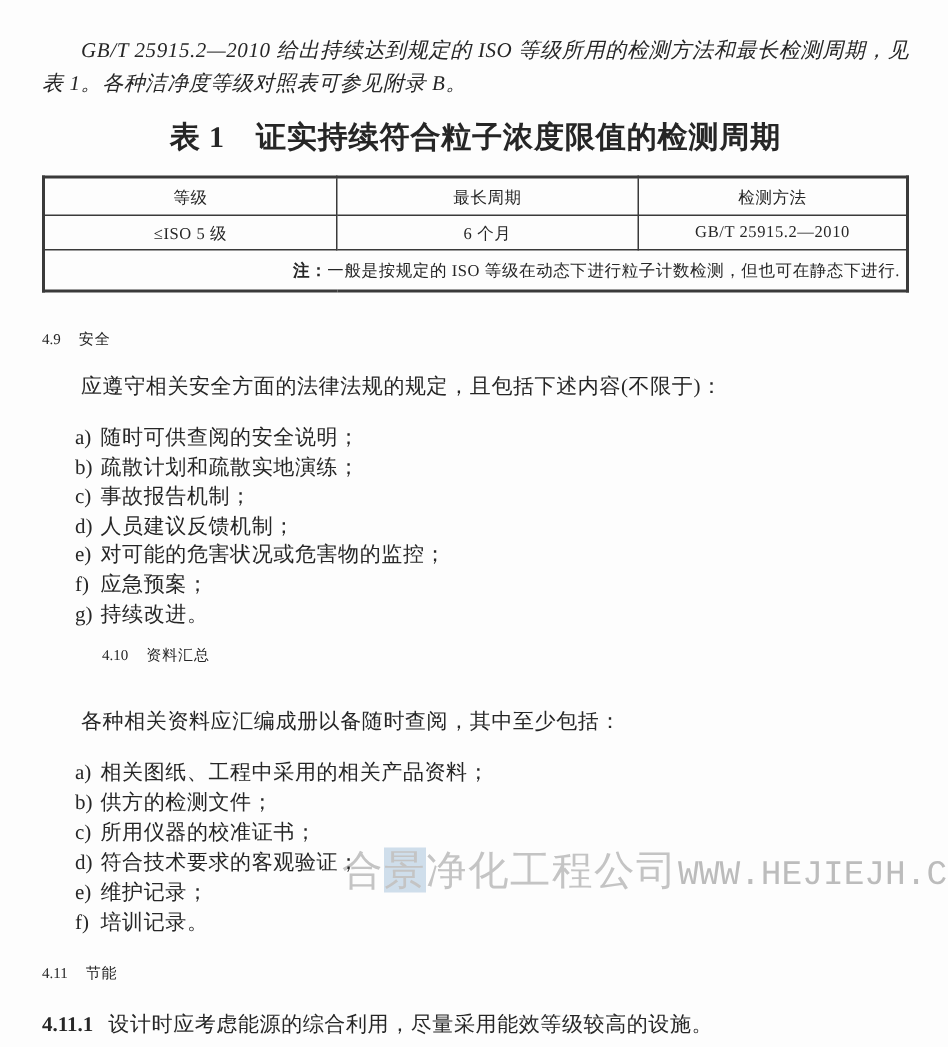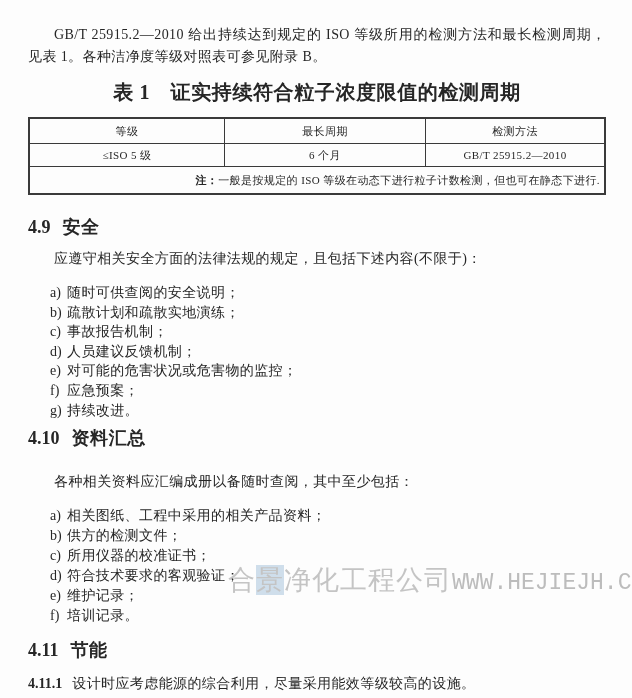"GB/T 25915.2—2010 给出持续达到规定的 ISO" .para { font-style: none -> italic }
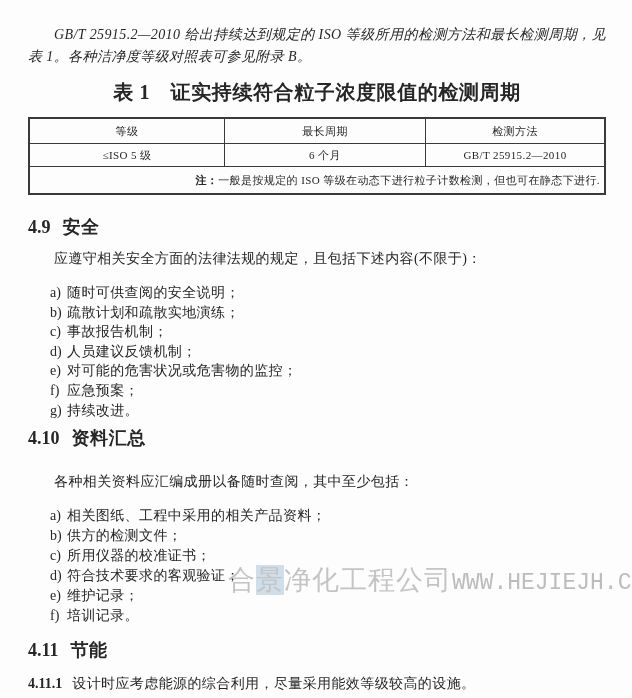"4.9 安全" .h2 { font-size: 18px -> 10px; font-weight: bold -> normal }
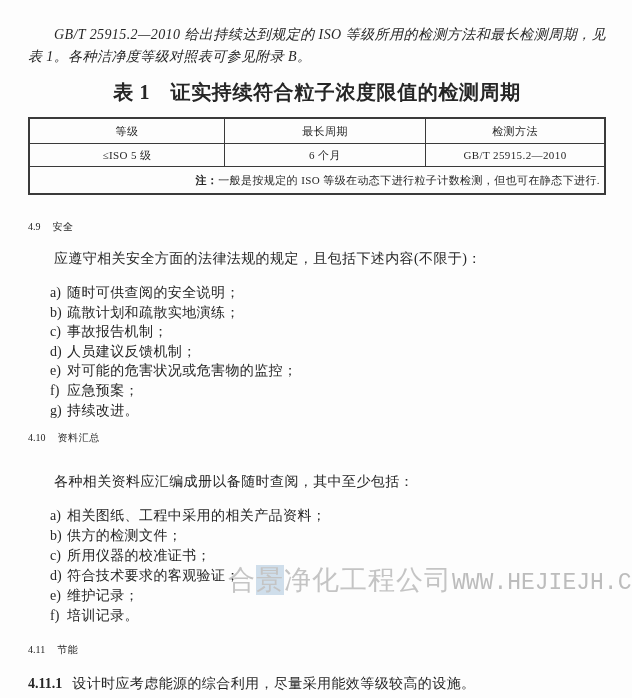"4.10 资料汇总" .h2-410 { margin-left: none -> 40px }
